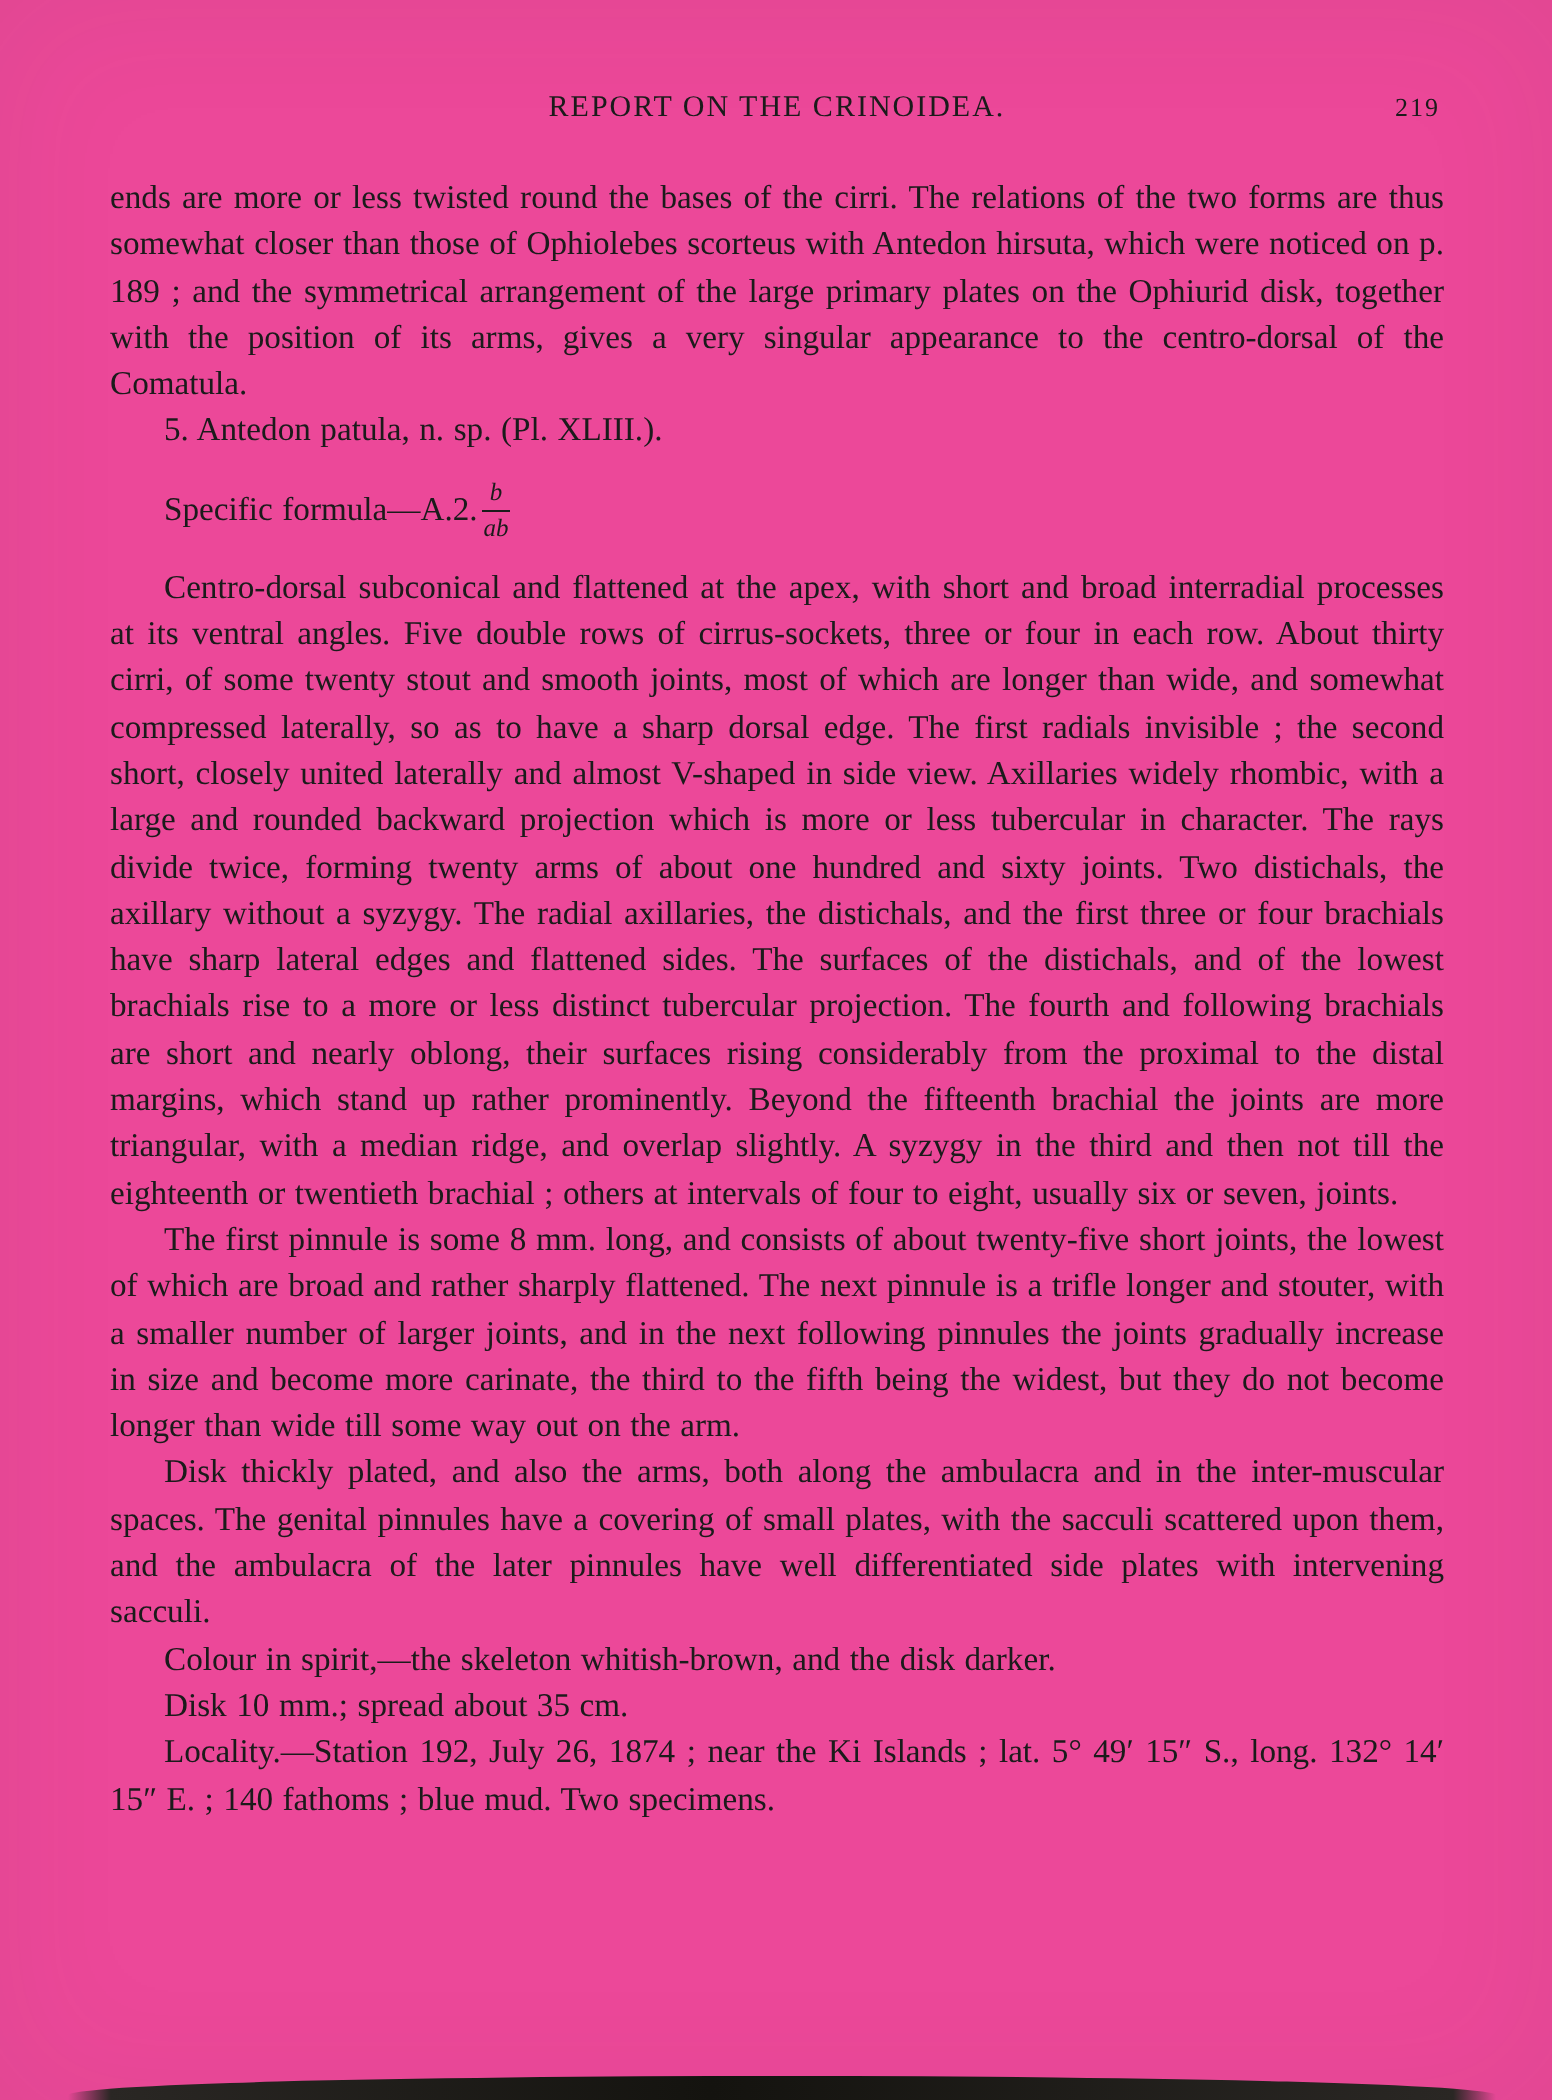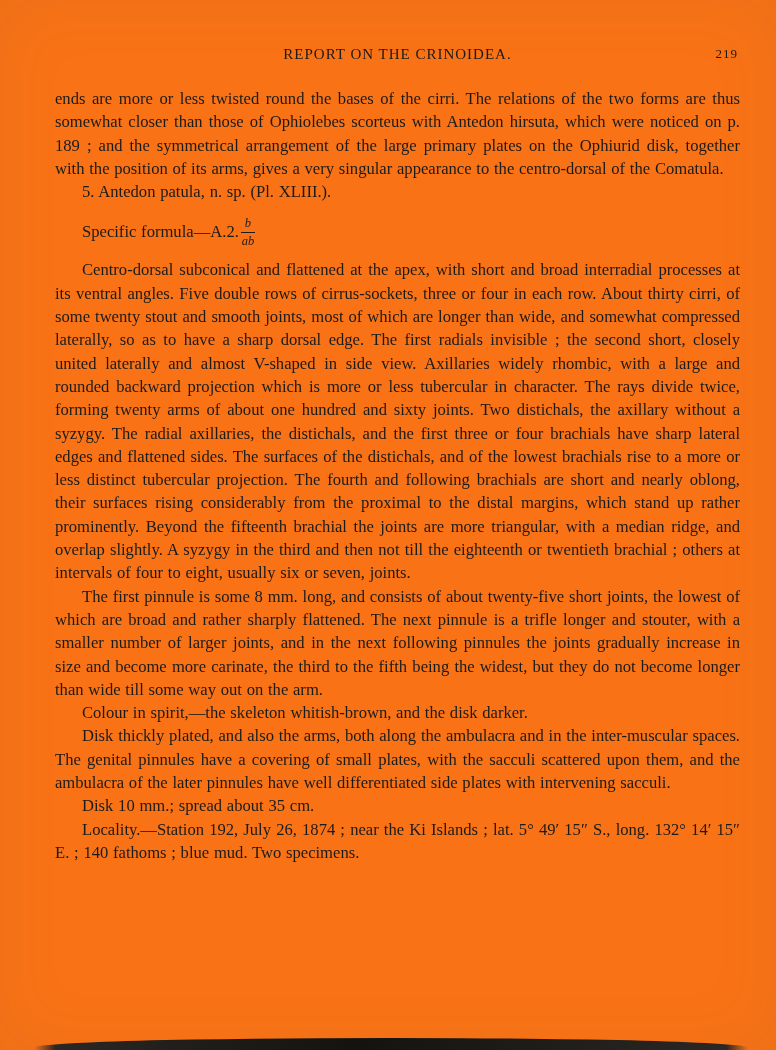"REPORT ON THE CRINOIDEA." .page { background: #f97316 -> #ec4899; padding: 46px 36px 0 55px -> 46px 54px 0 55px }
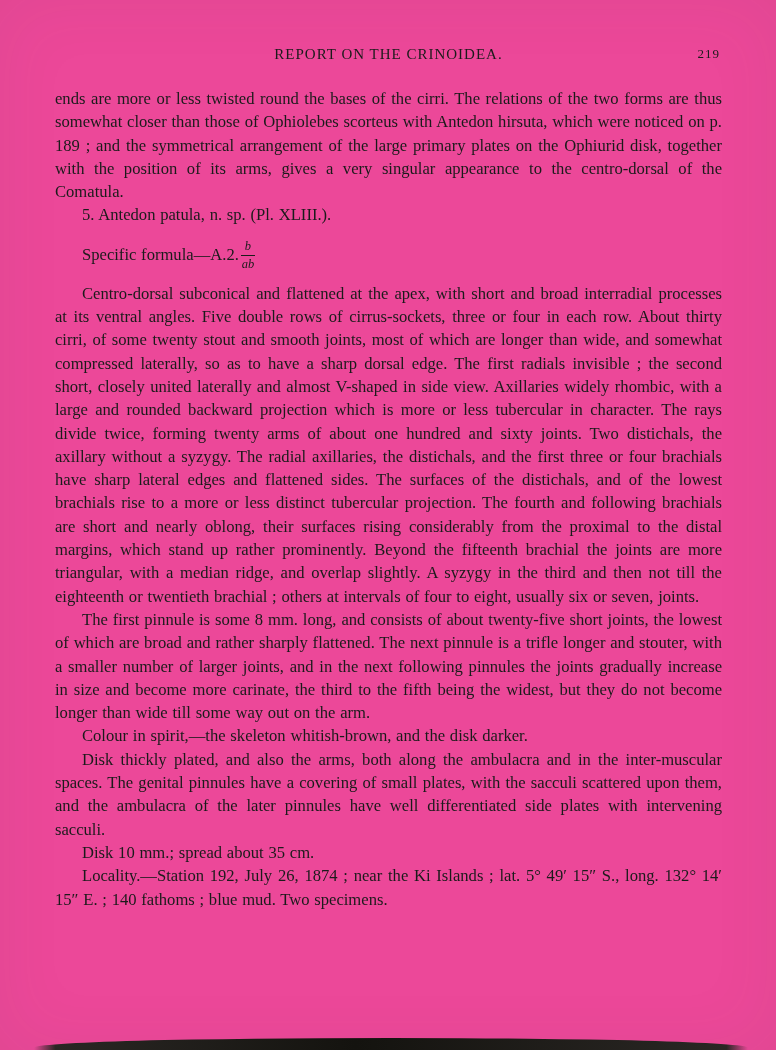"Colour in spirit,—the skeleton" p.para { order: before "Disk thickly plated, and also" -> after "Disk thickly plated, and also" }
